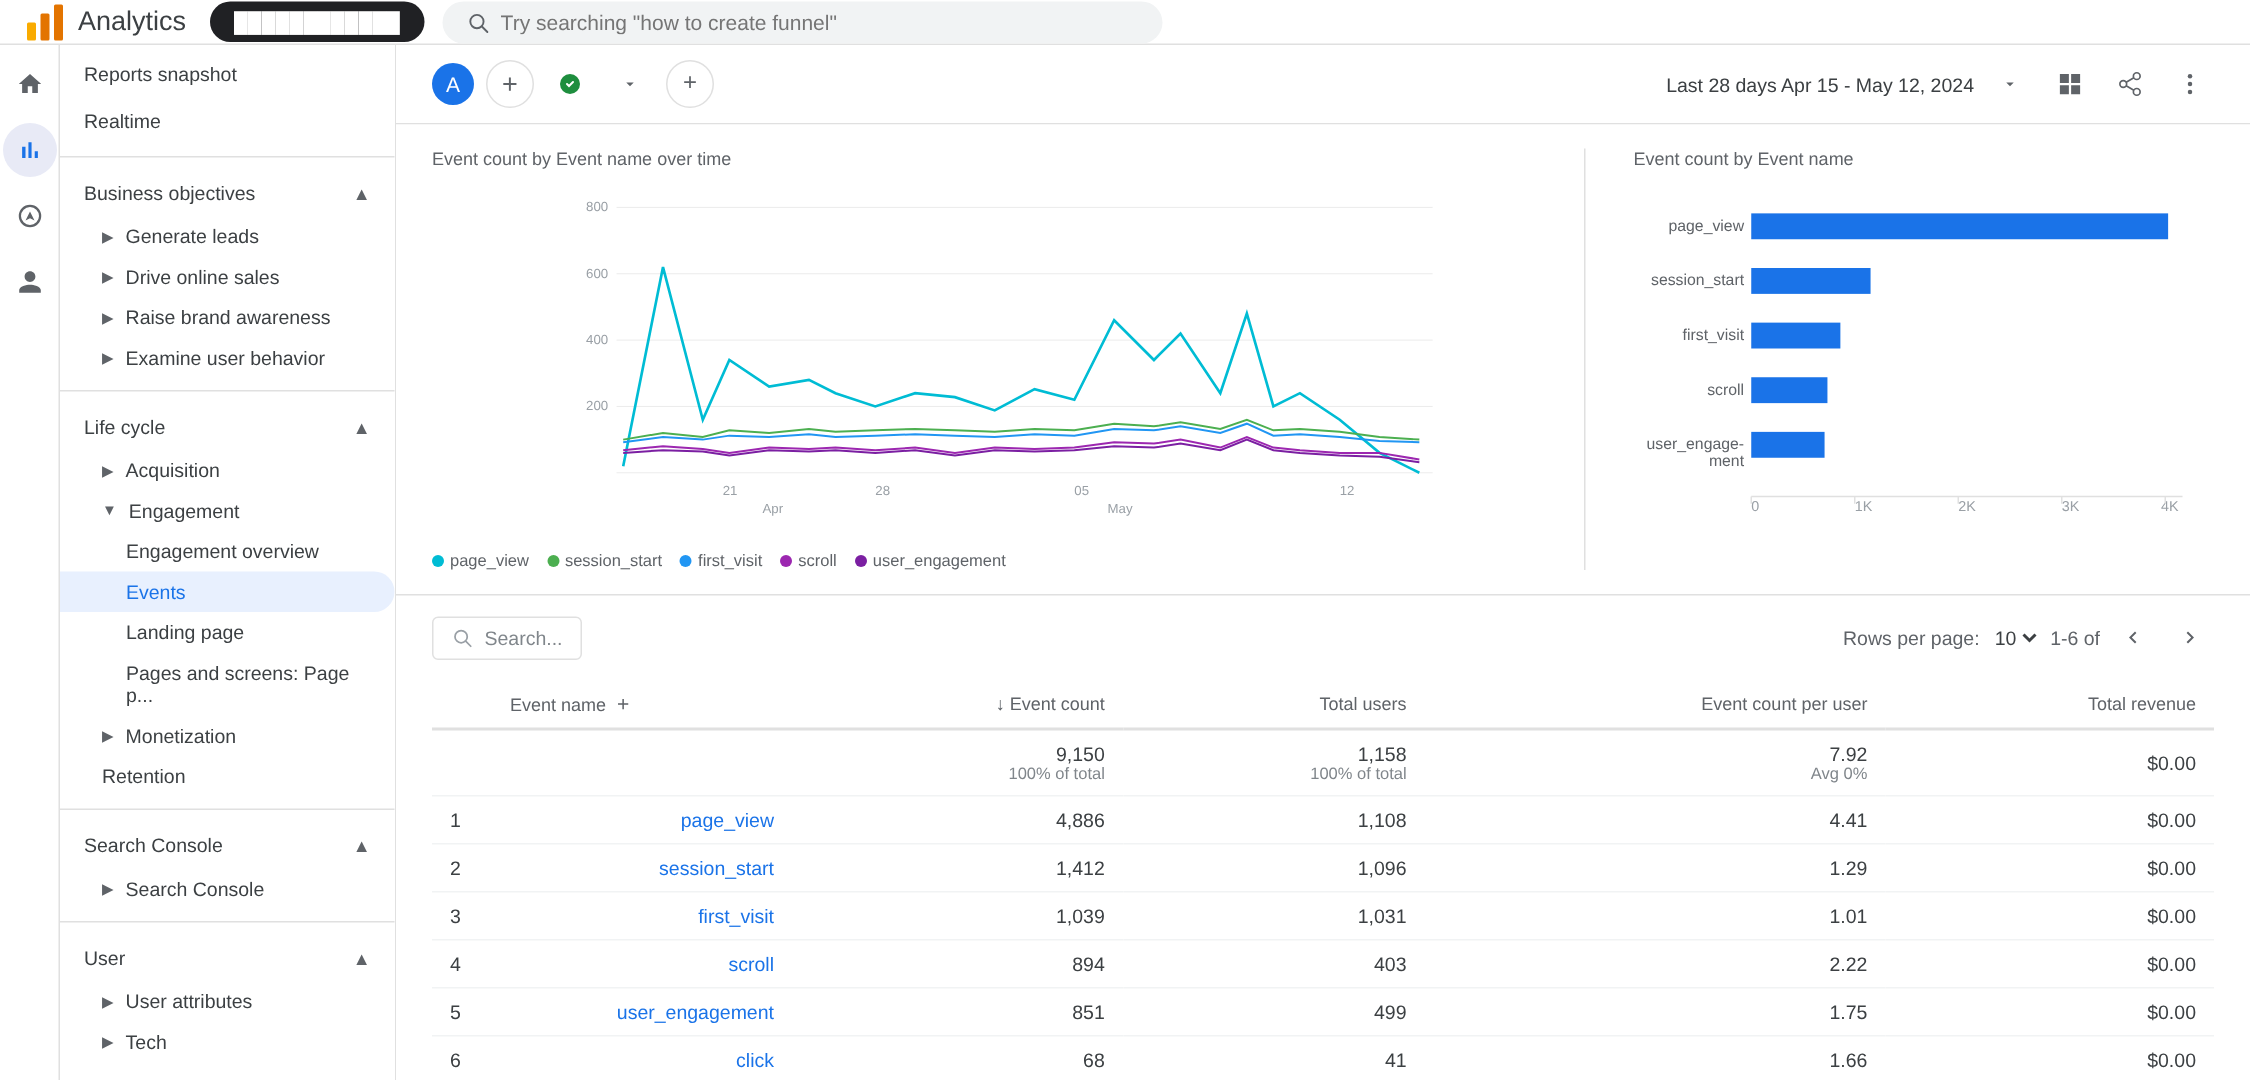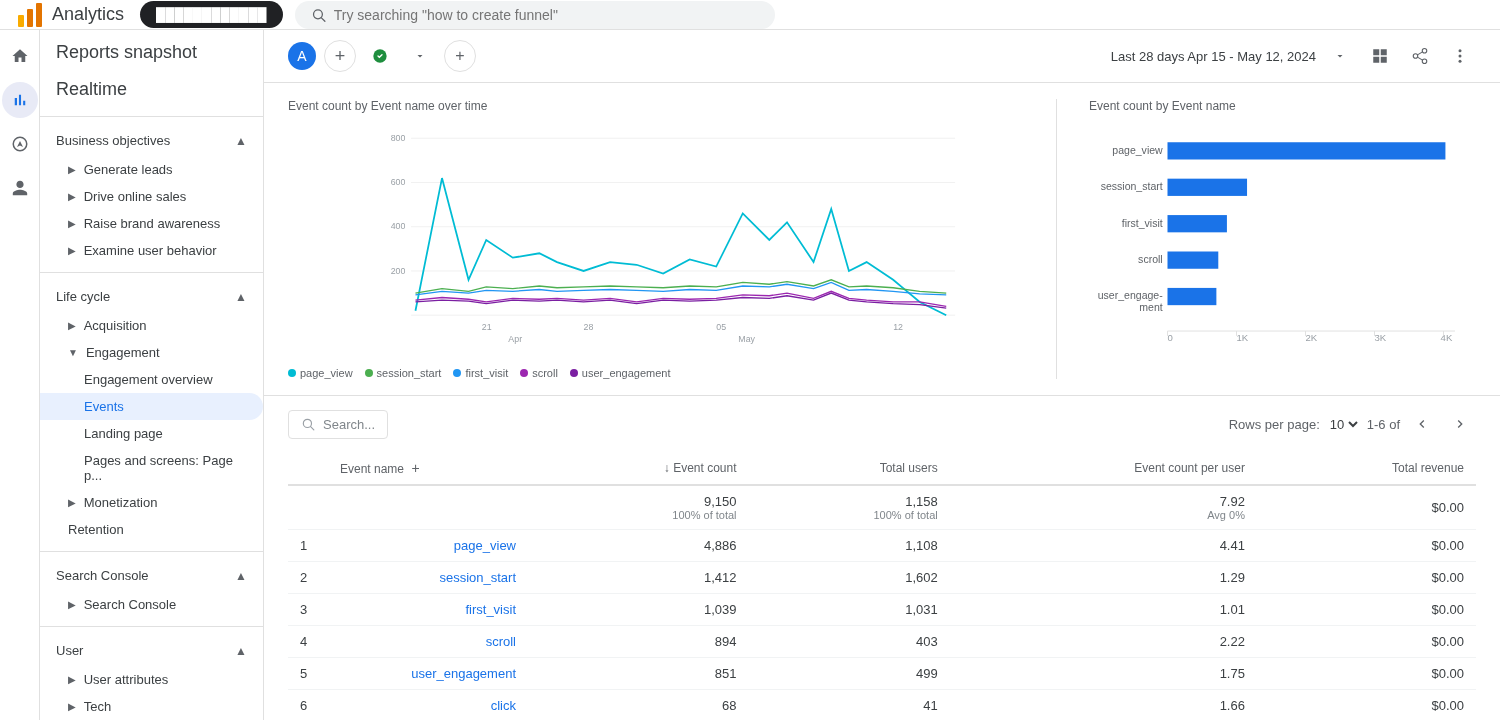"Reports snapshot" .nav-top-item { font-size: 18px -> 13px }
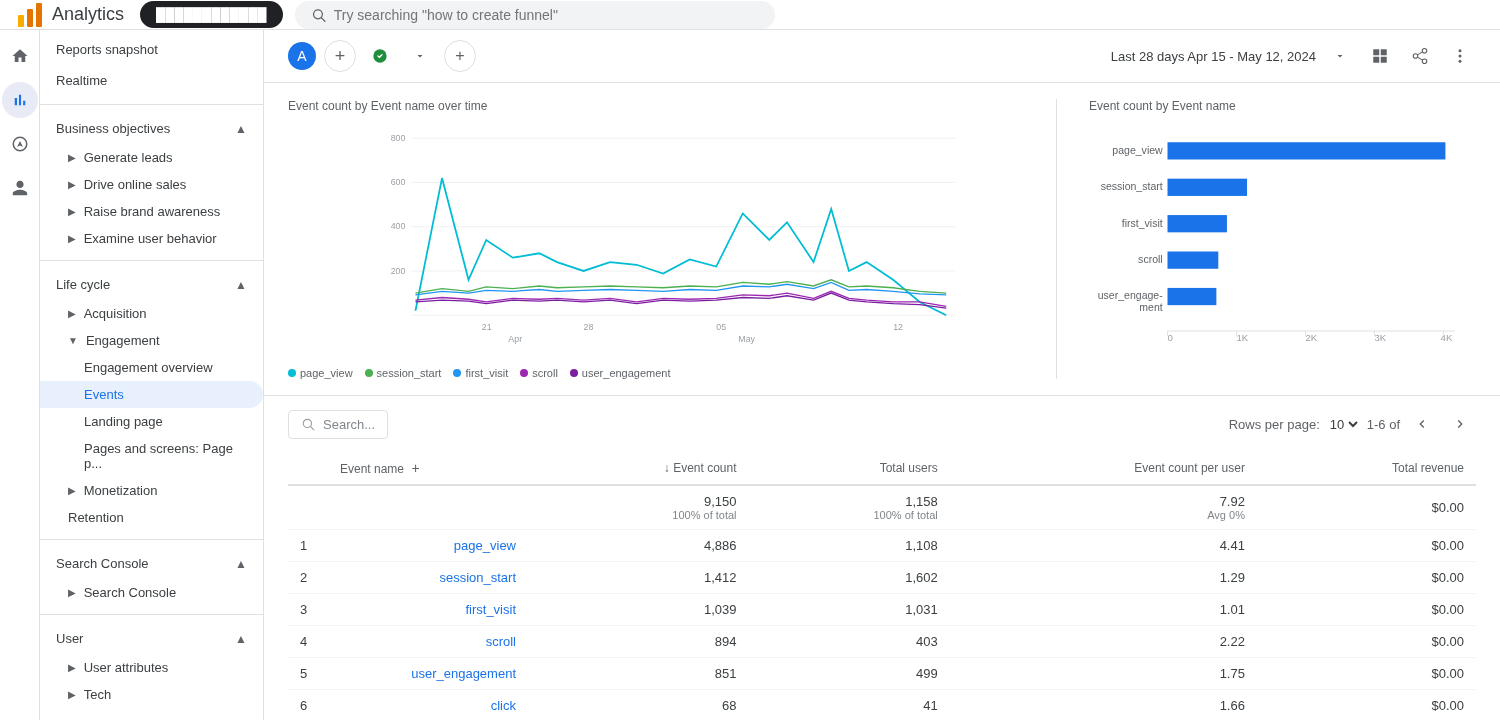"1,602" td { text: 1,602 -> 1,096 }
